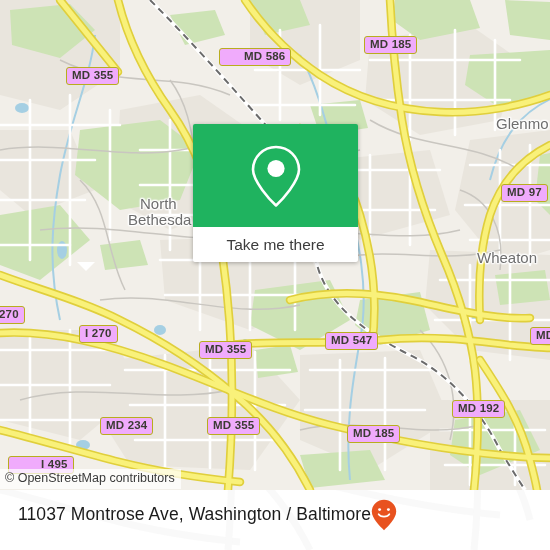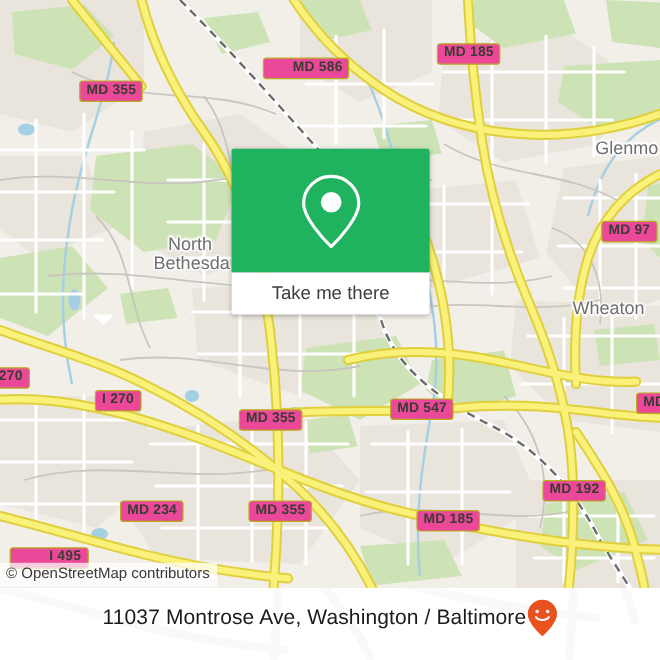"MD 185" .shield { background: #ec4899 -> #f0abfc }
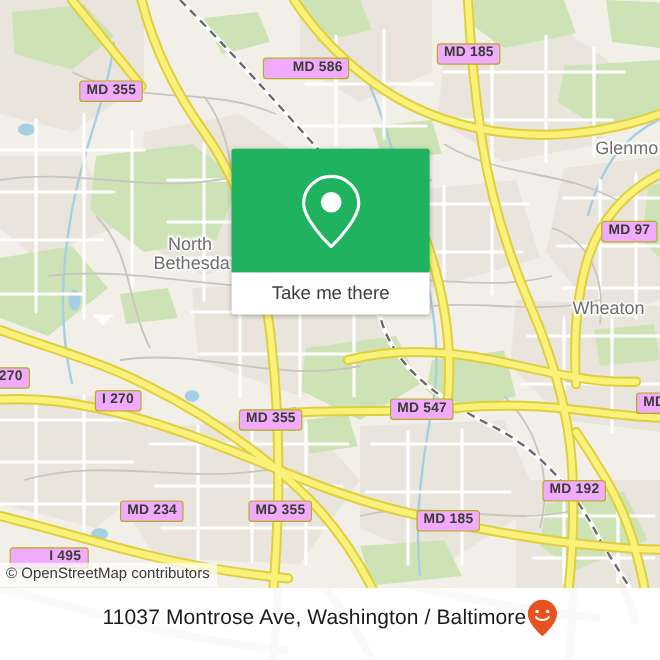"11037 Montrose Ave, Washington /" #footer-row { justify-content: center -> flex-start }
